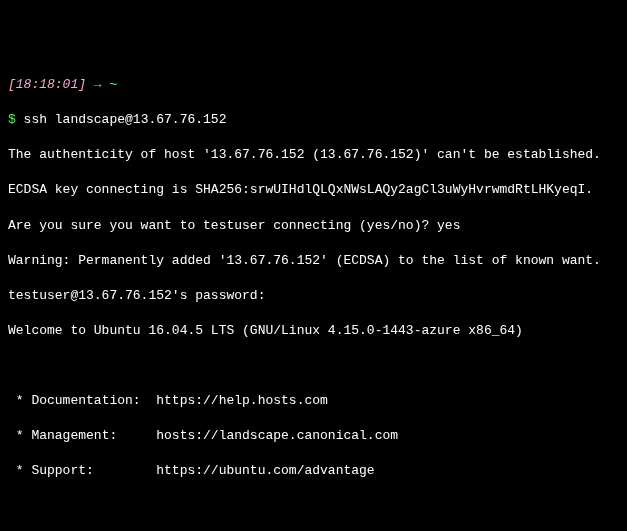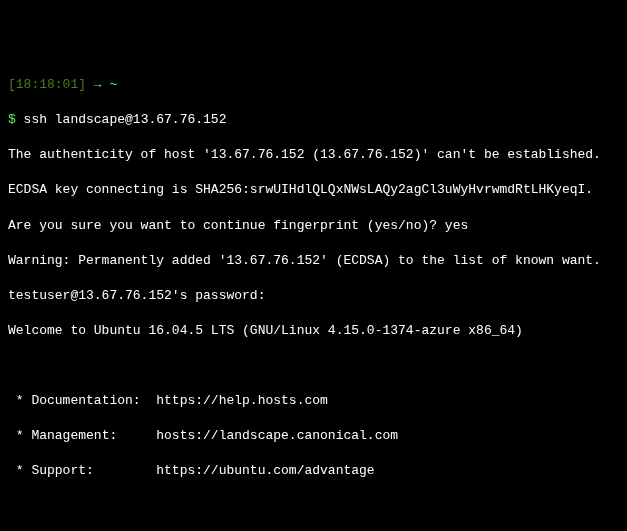"[18:18:01]" .teal { color: #4d7c0f -> #f9a8d4; font-style: none -> italic }
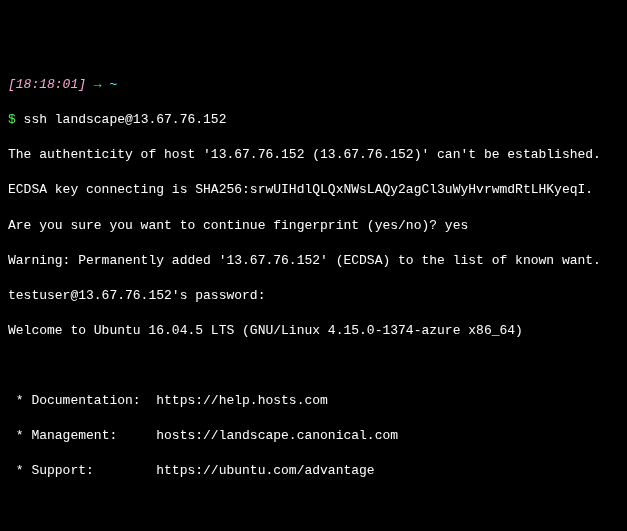"Are you sure you want" div.line { text: continue fingerprint -> testuser connecting }
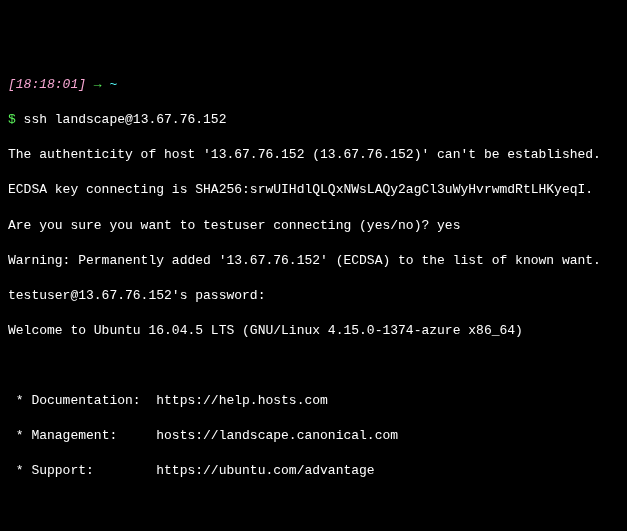"Welcome to Ubuntu 16.04.5 LTS" div.line { text: 4.15.0-1374-azure -> 4.15.0-1443-azure }
